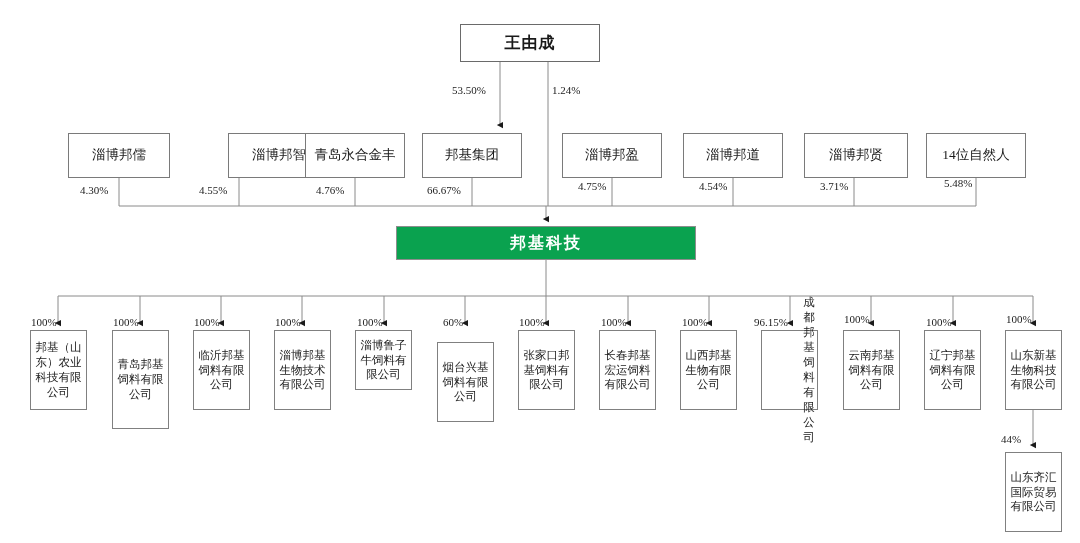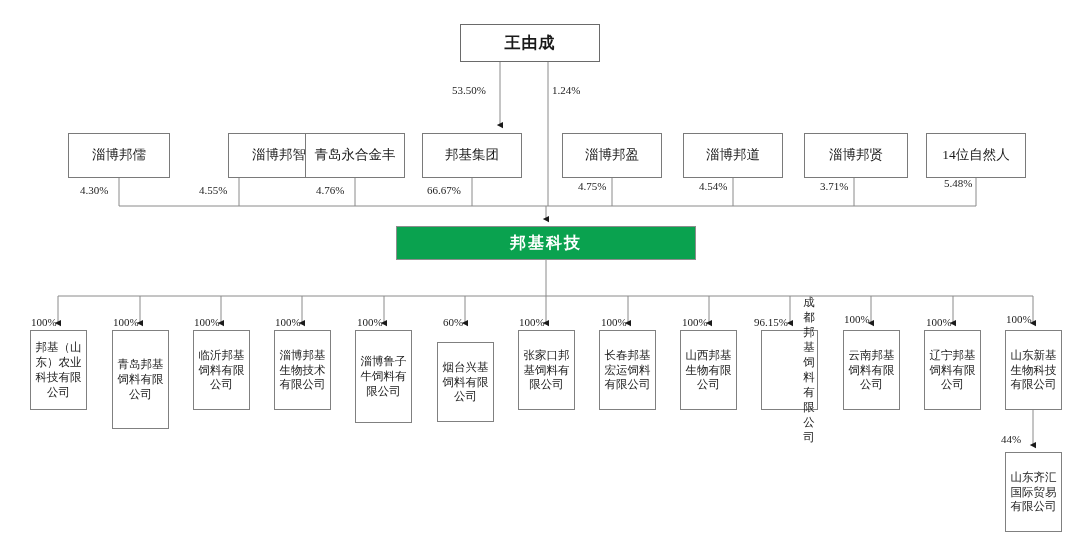"淄博鲁子牛饲料有限公司" div.node { height: 93px -> 60px }
